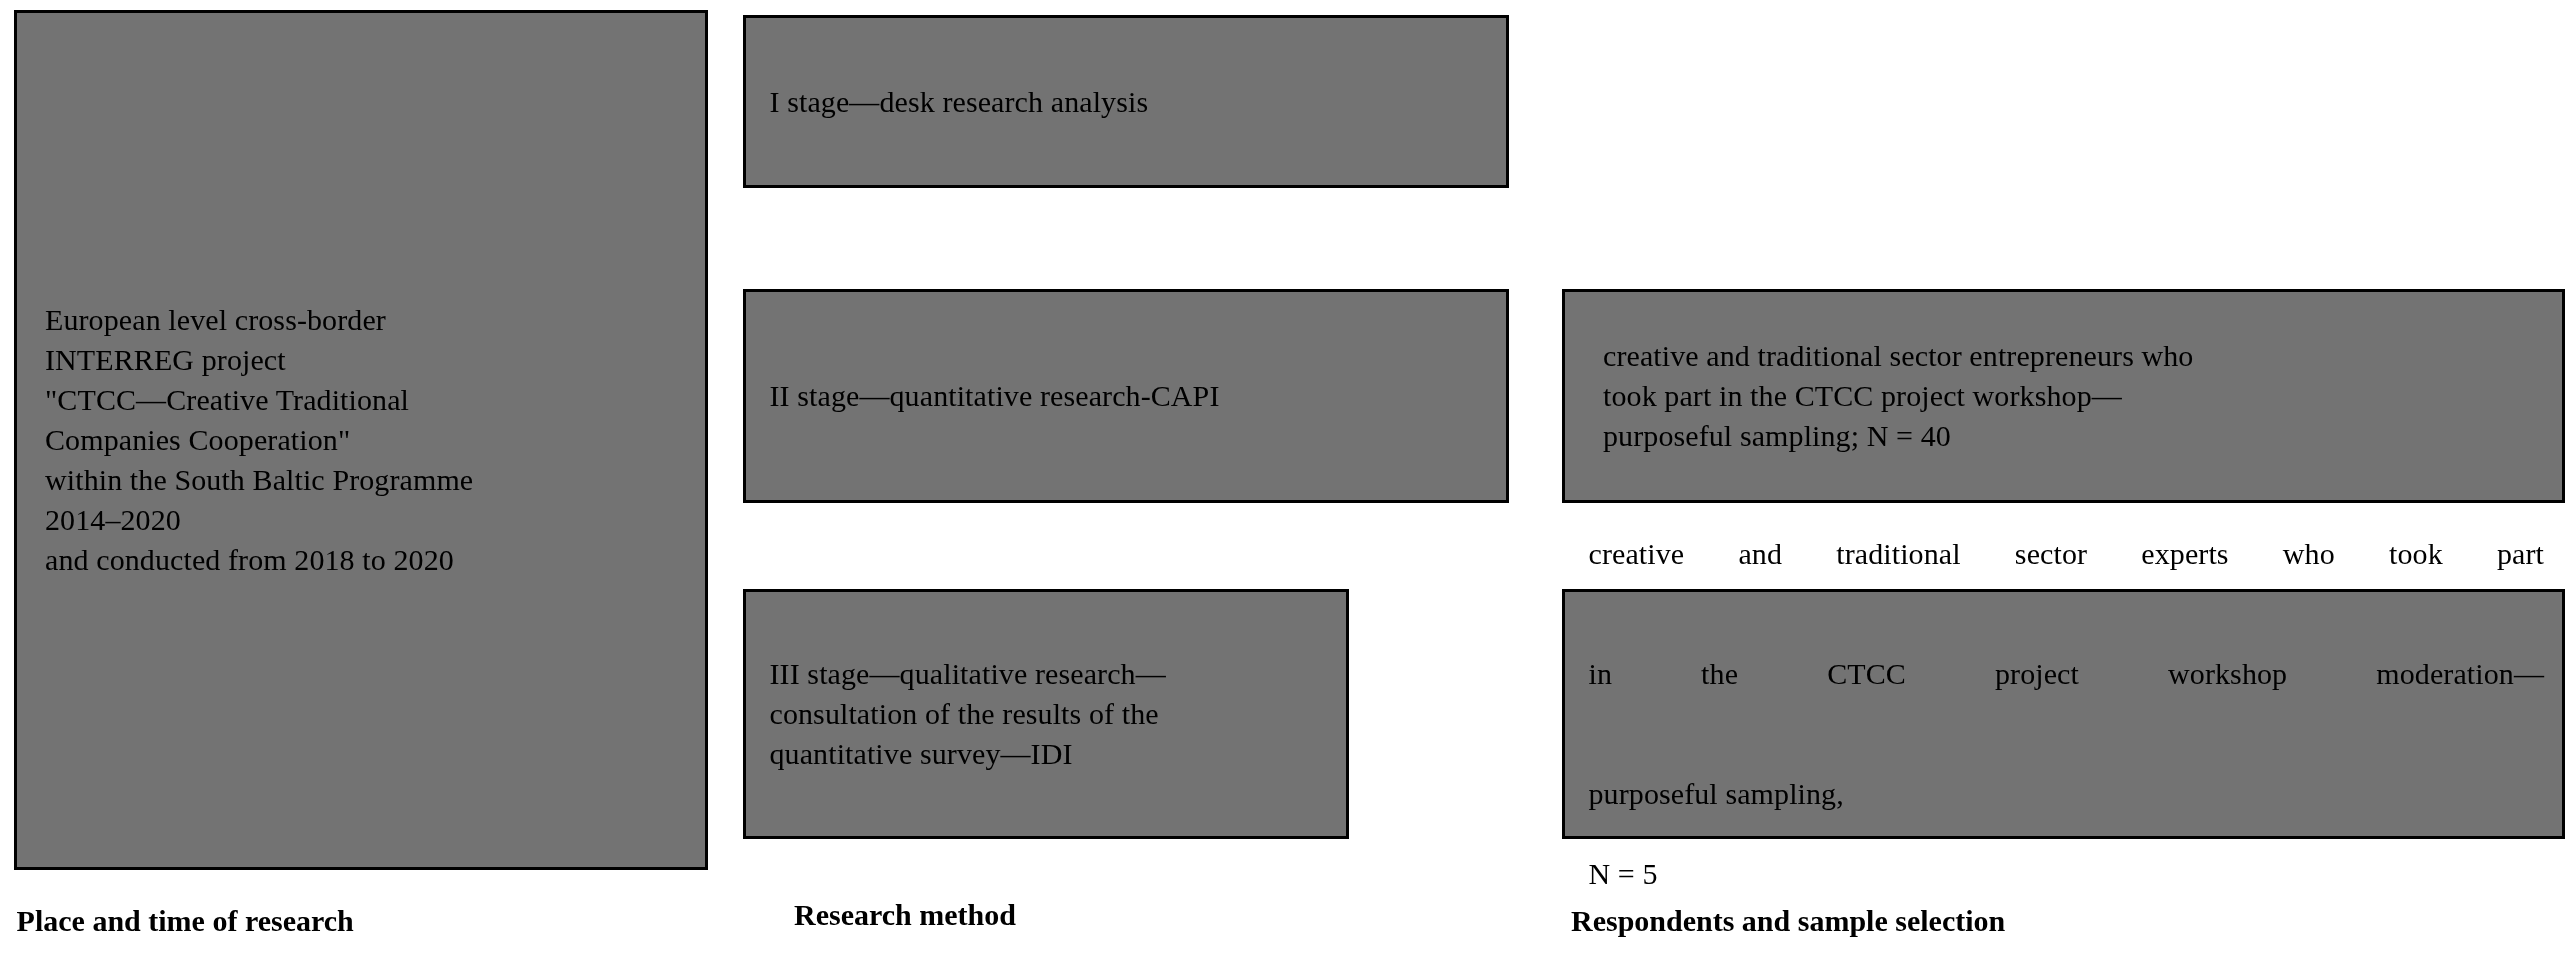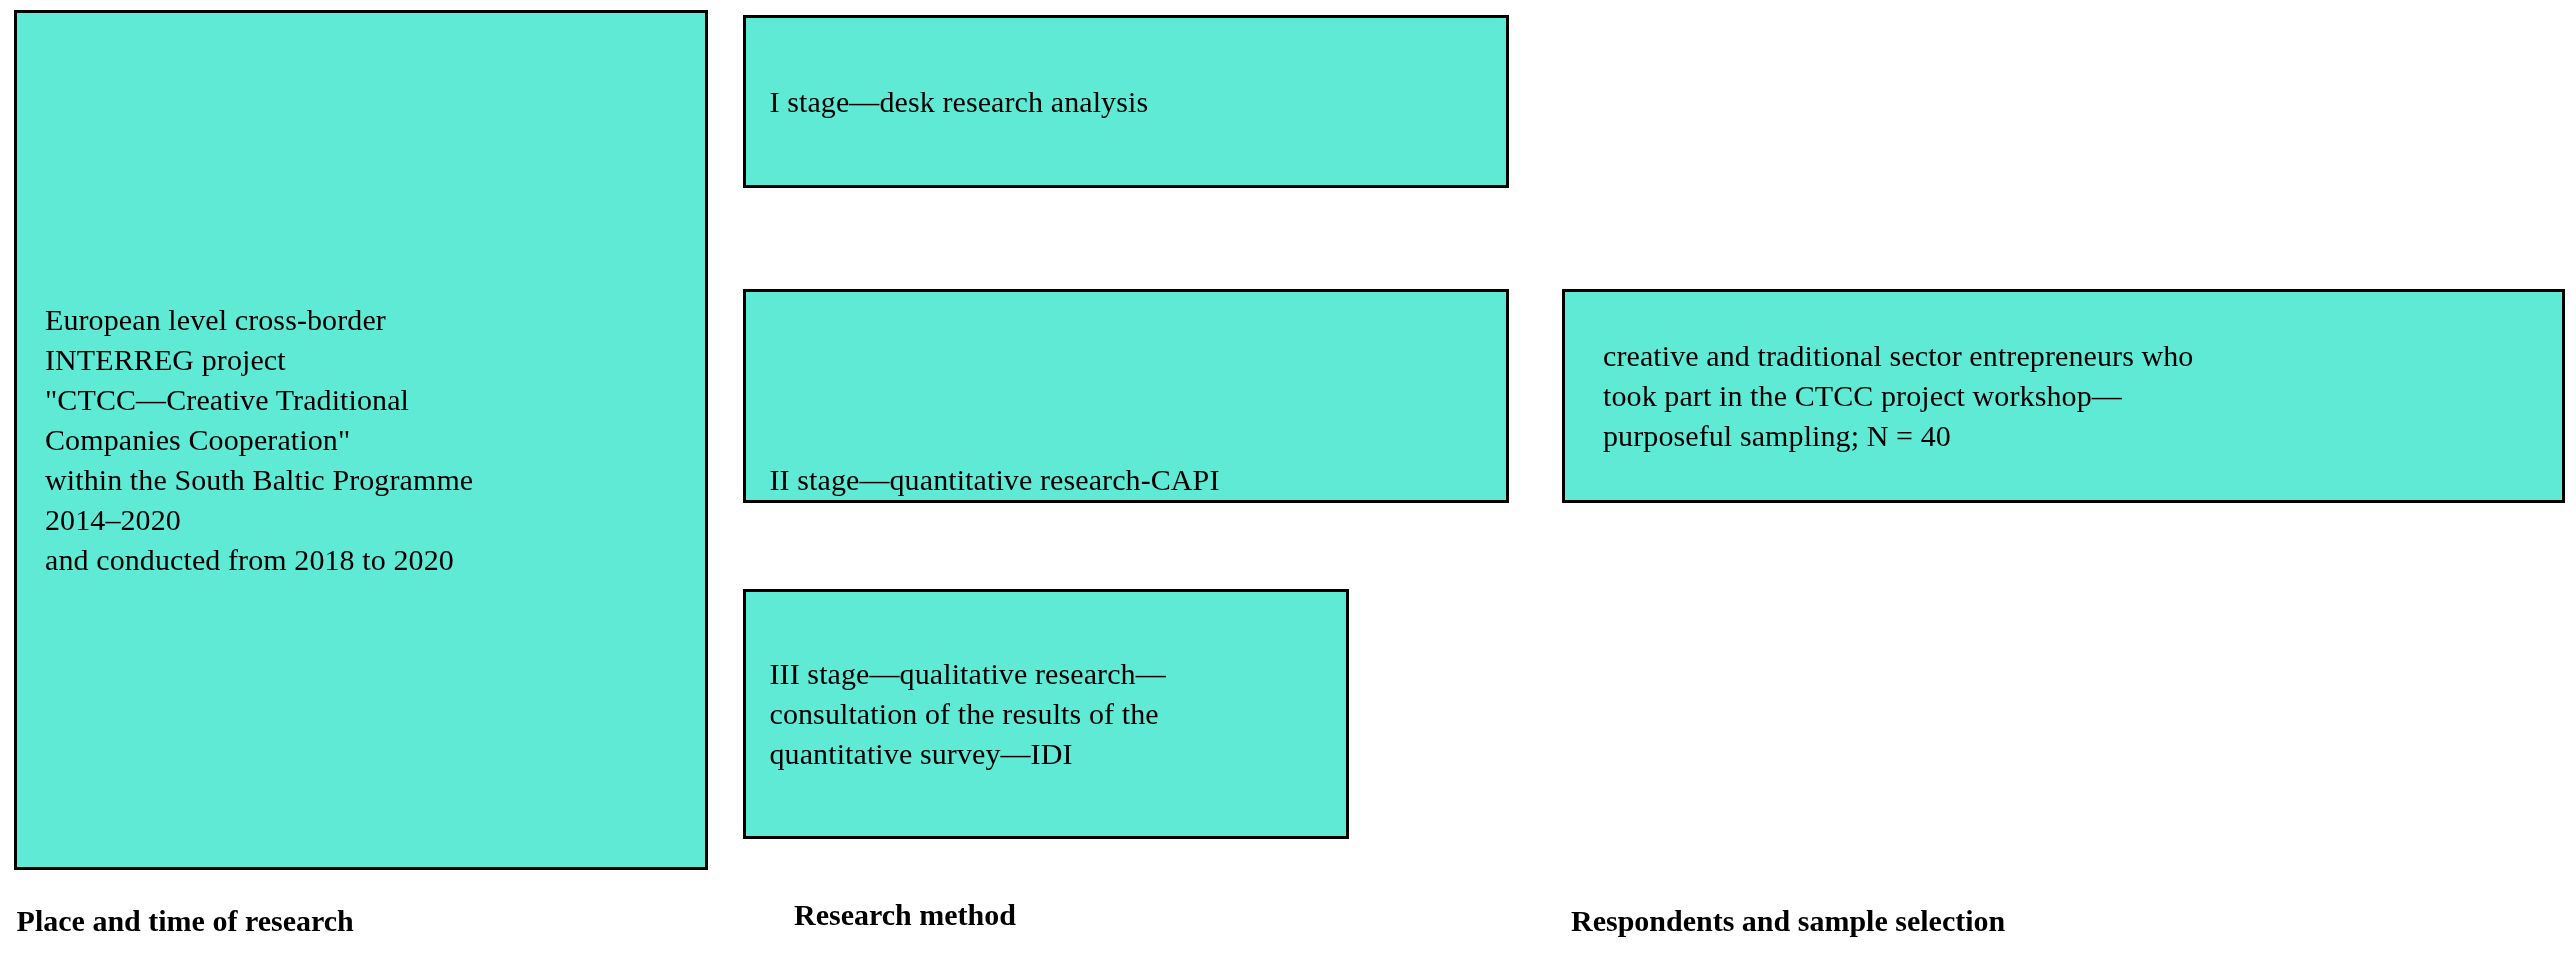"I stage—desk research analysis" .box { background: #5eead4 -> #737373 }
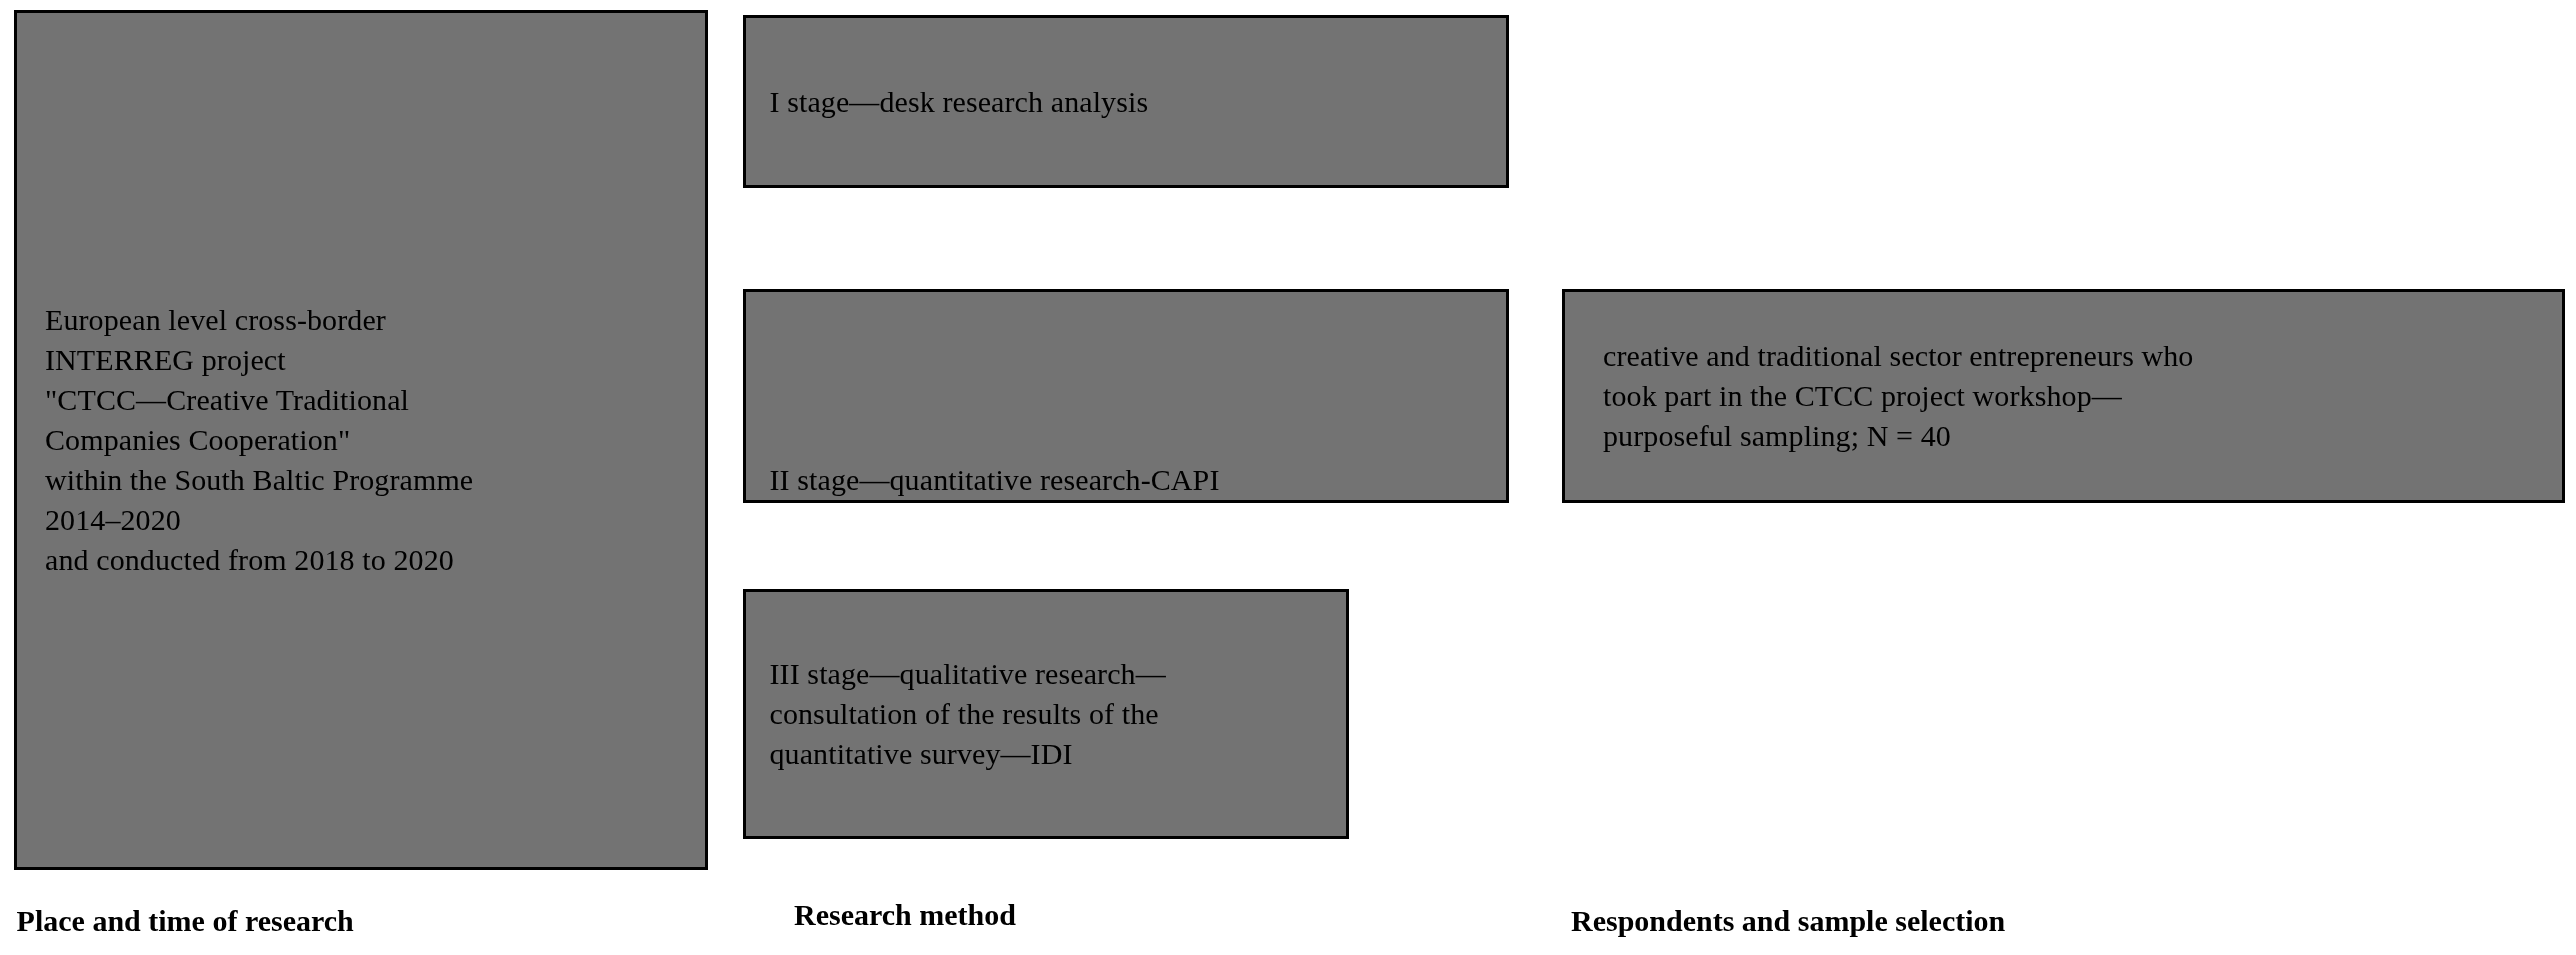"II stage—quantitative research-CAPI" #box-stage-2 { align-items: flex-end -> none }
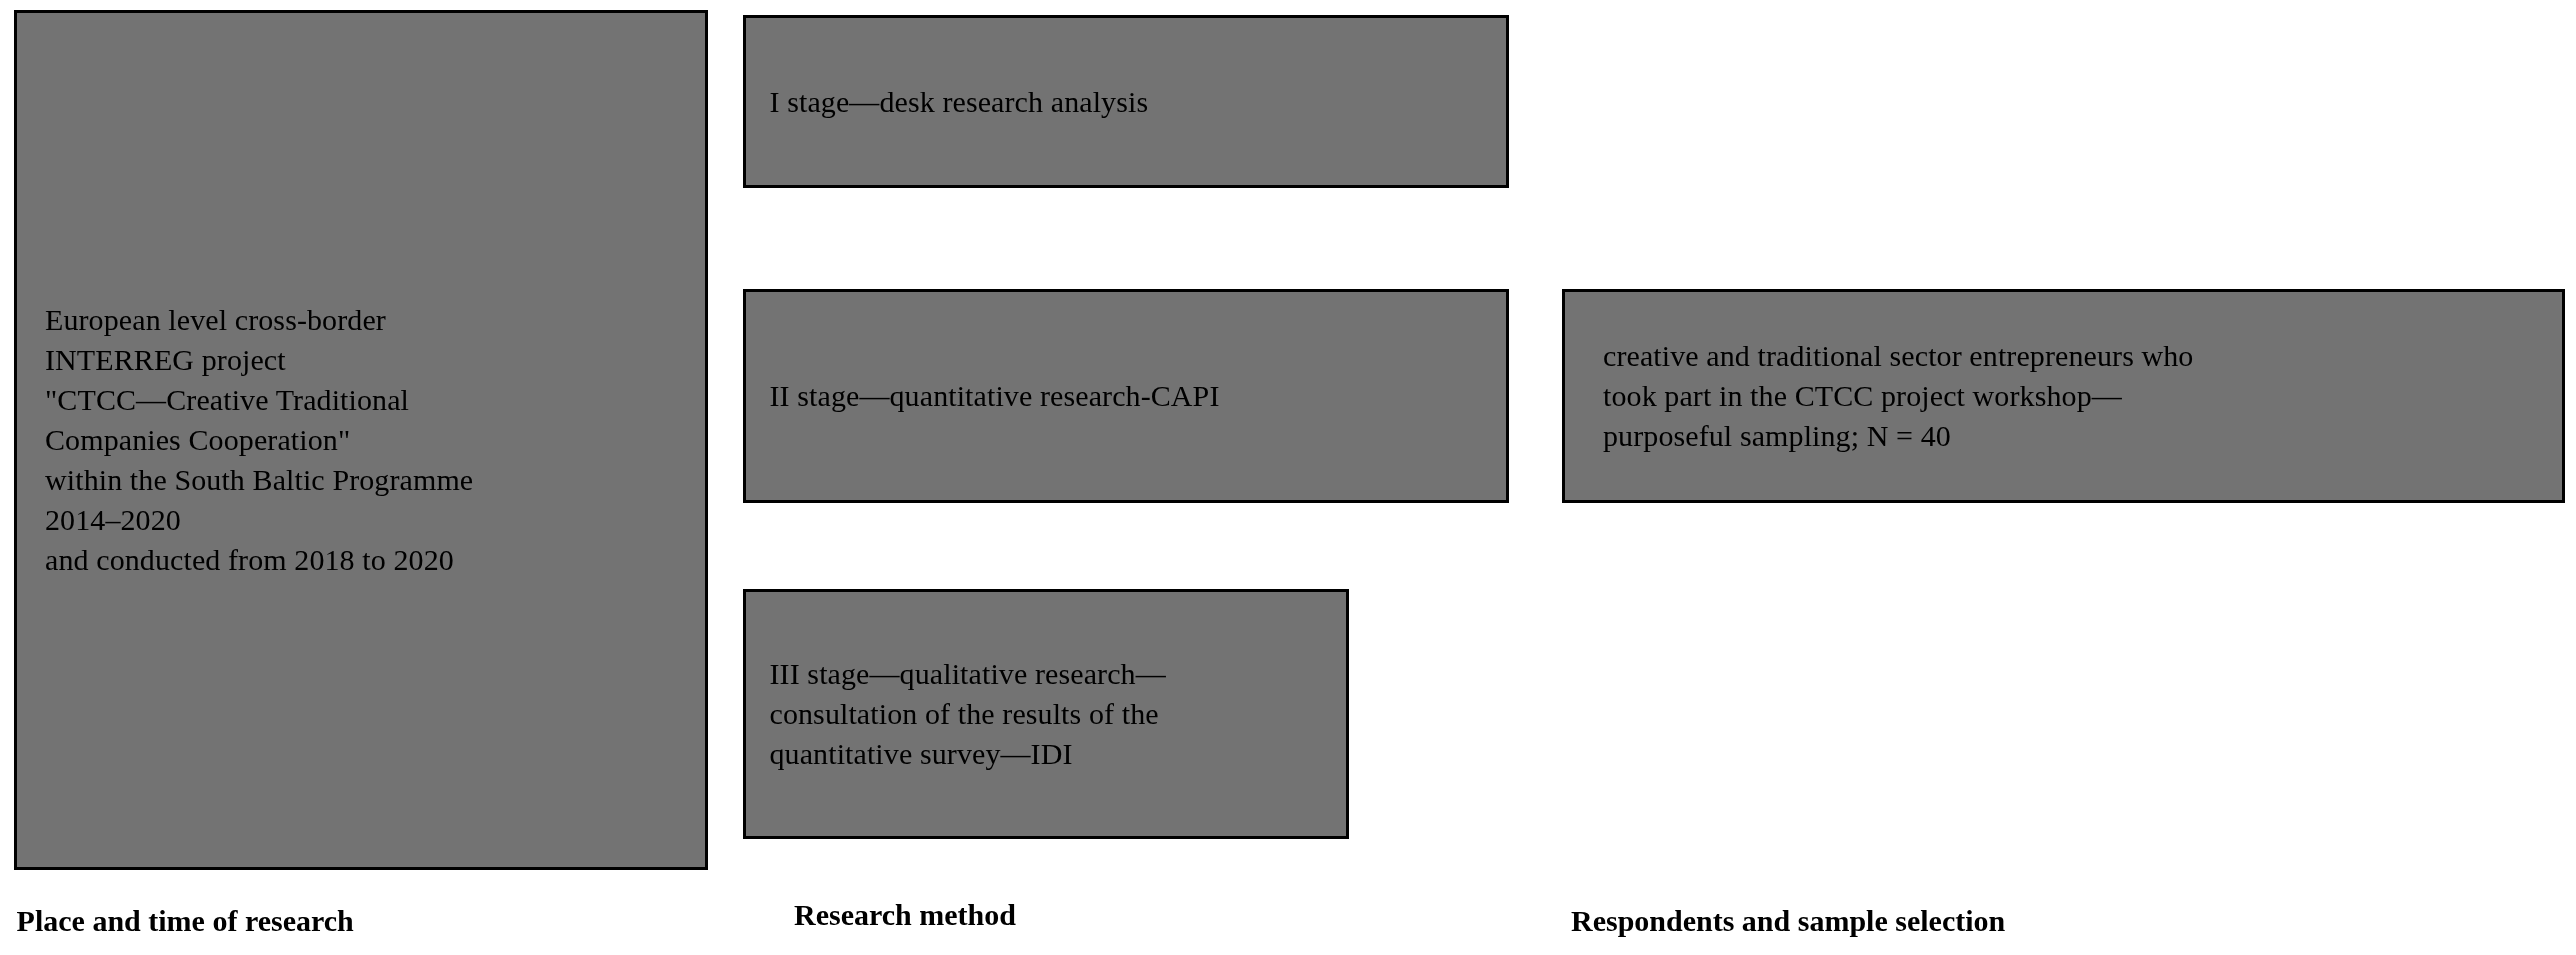"creative and traditional sector experts" div.box { html: none -> <div> <div> <span>creative and traditional sector experts who took part</span> <span>in the CTCC project workshop moderation—</span> <span>purposeful sampling,</span> <span>N = 5</span> </div> </div> }
